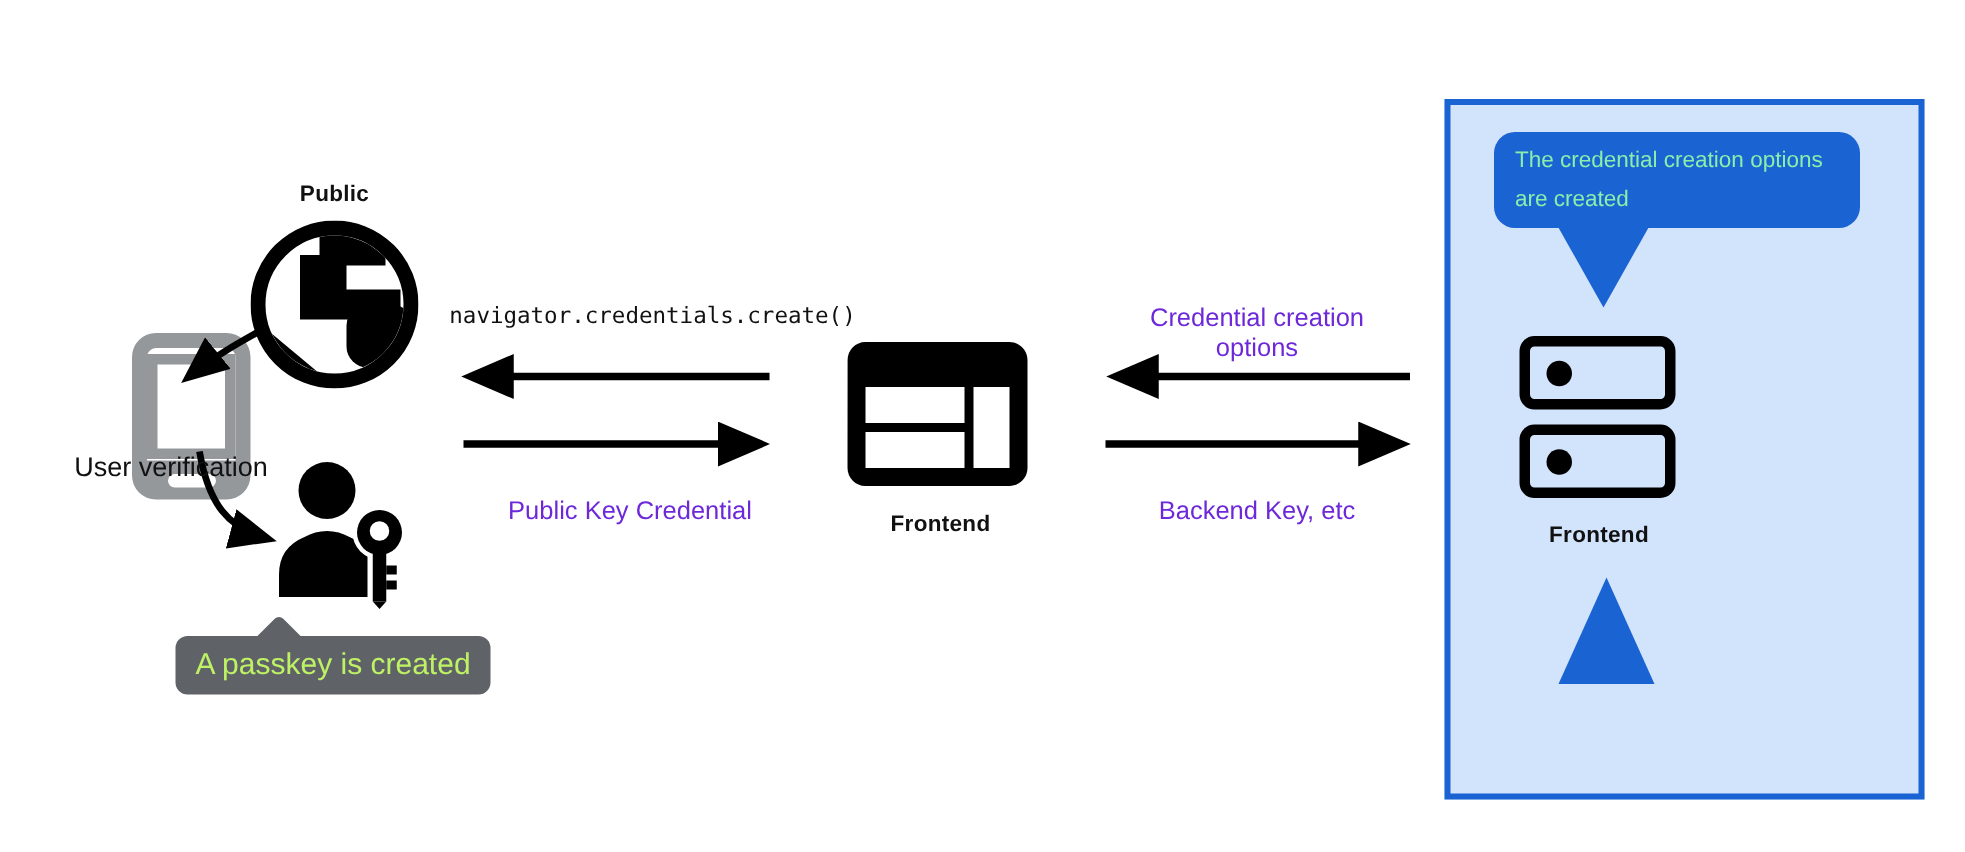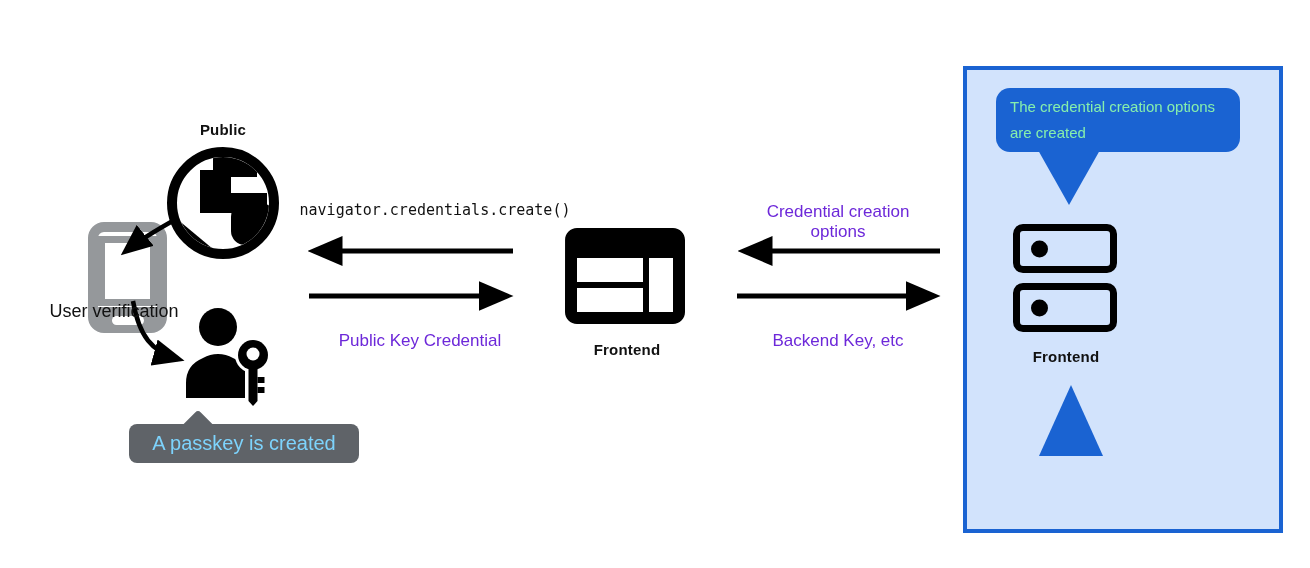"A passkey is created" .gray-callout { color: #7dd3fc -> #bef264; margin-left: 12px -> none; width: 230px -> 210px }
